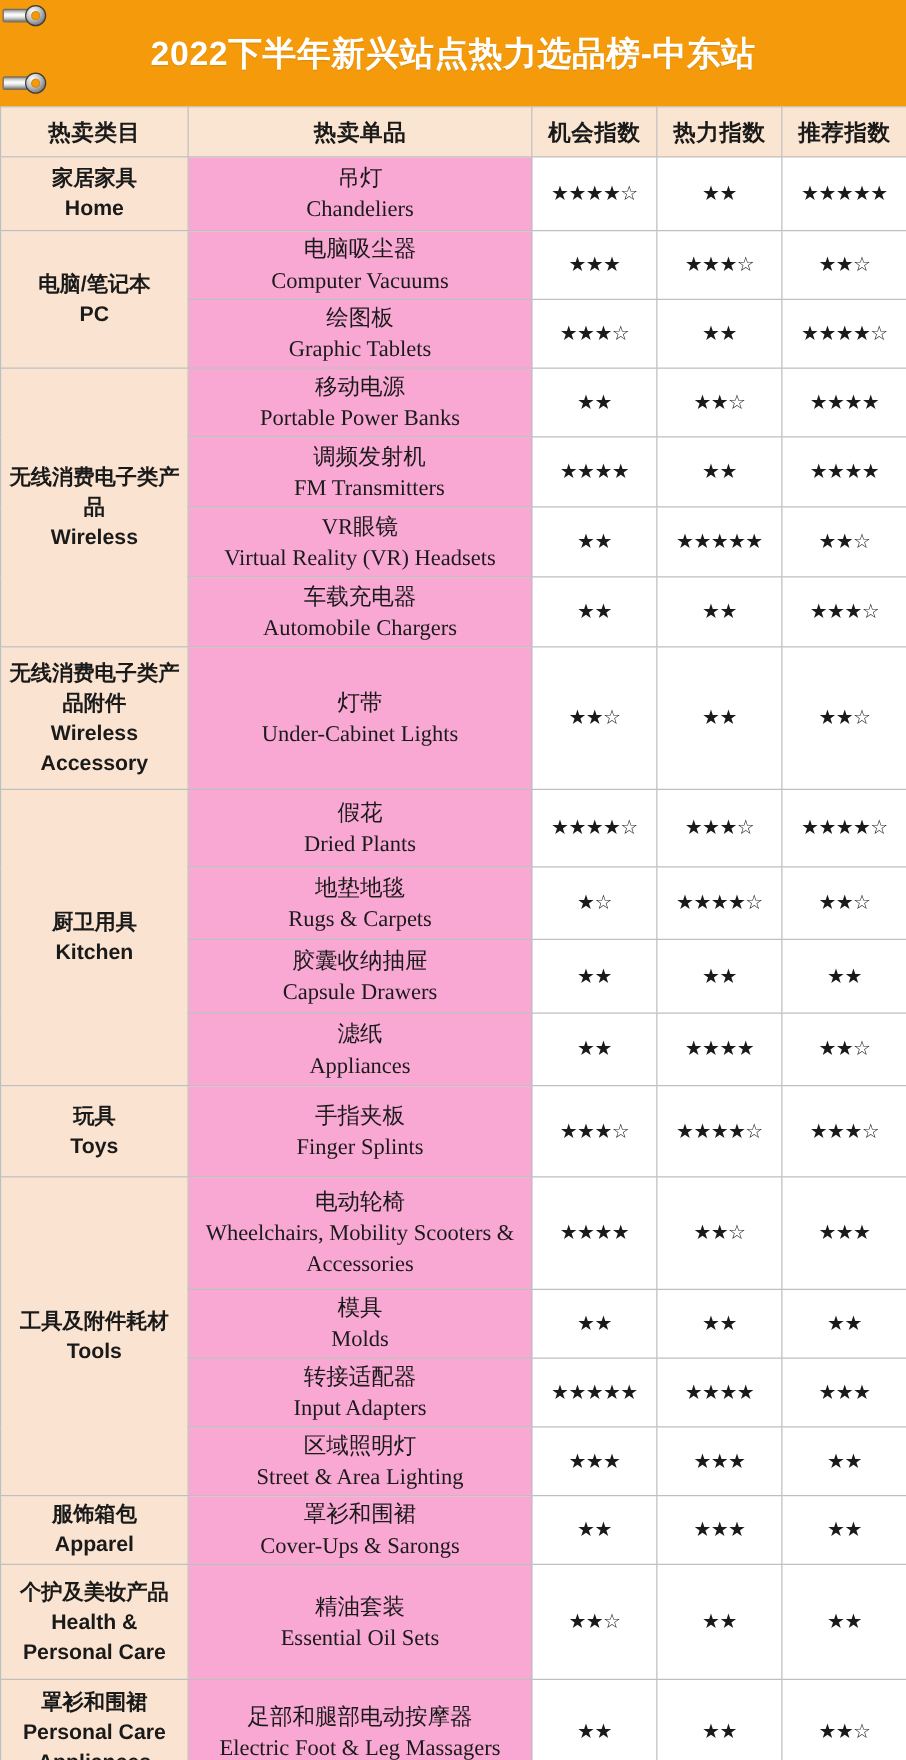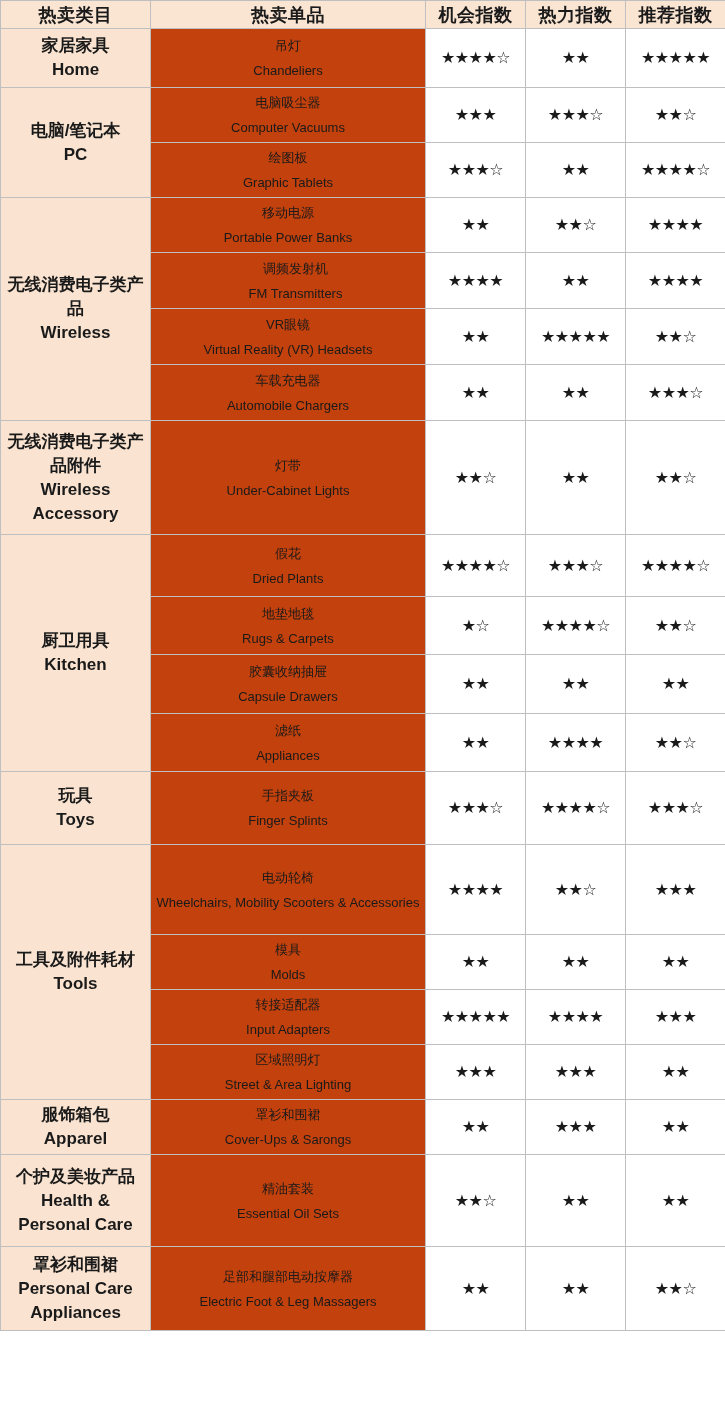"2022下半年新兴站点热力选品榜-中东站" div.banner { html: none -> <div> <div> <div></div> <div></div> </div> <div> <div></div> <div></div> </div> <div>2022下半年新兴站点热力选品榜-中东站</div> </div> }
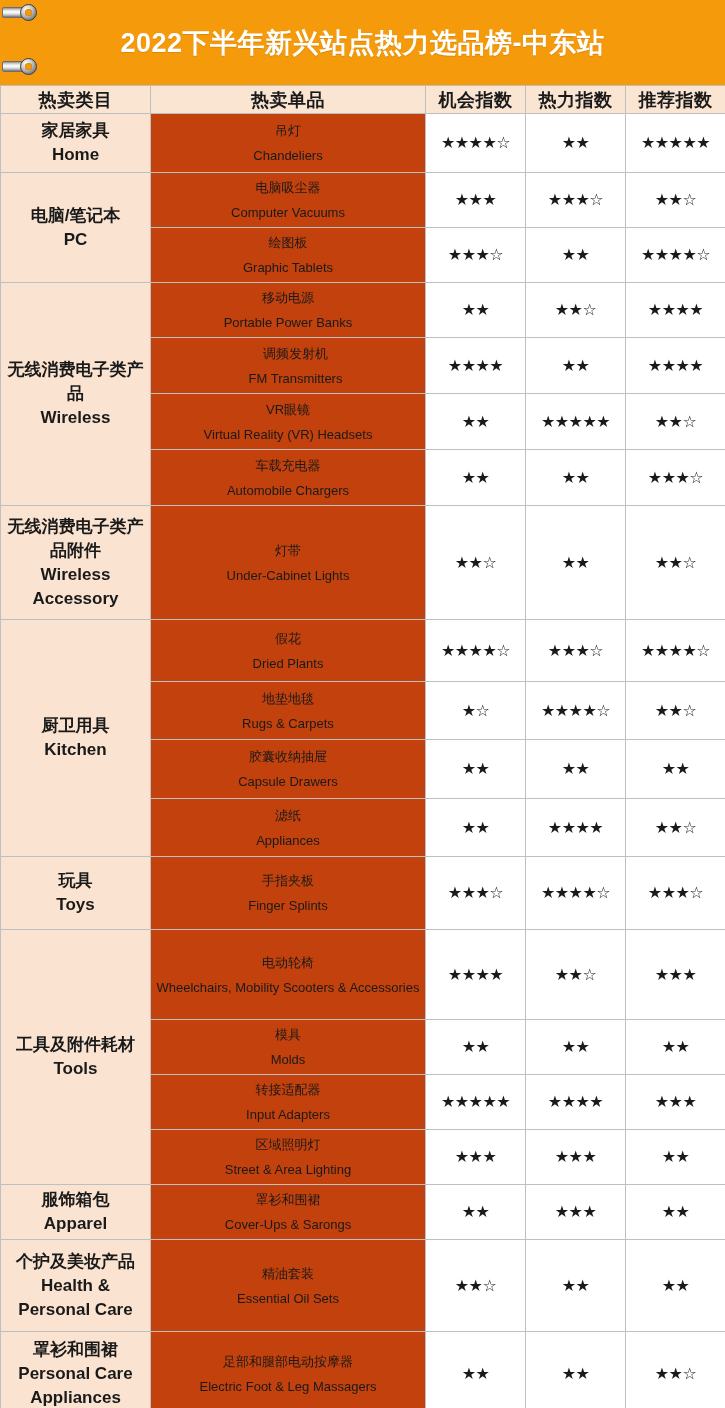"热卖类目" thead th { height: 28px -> 40px }
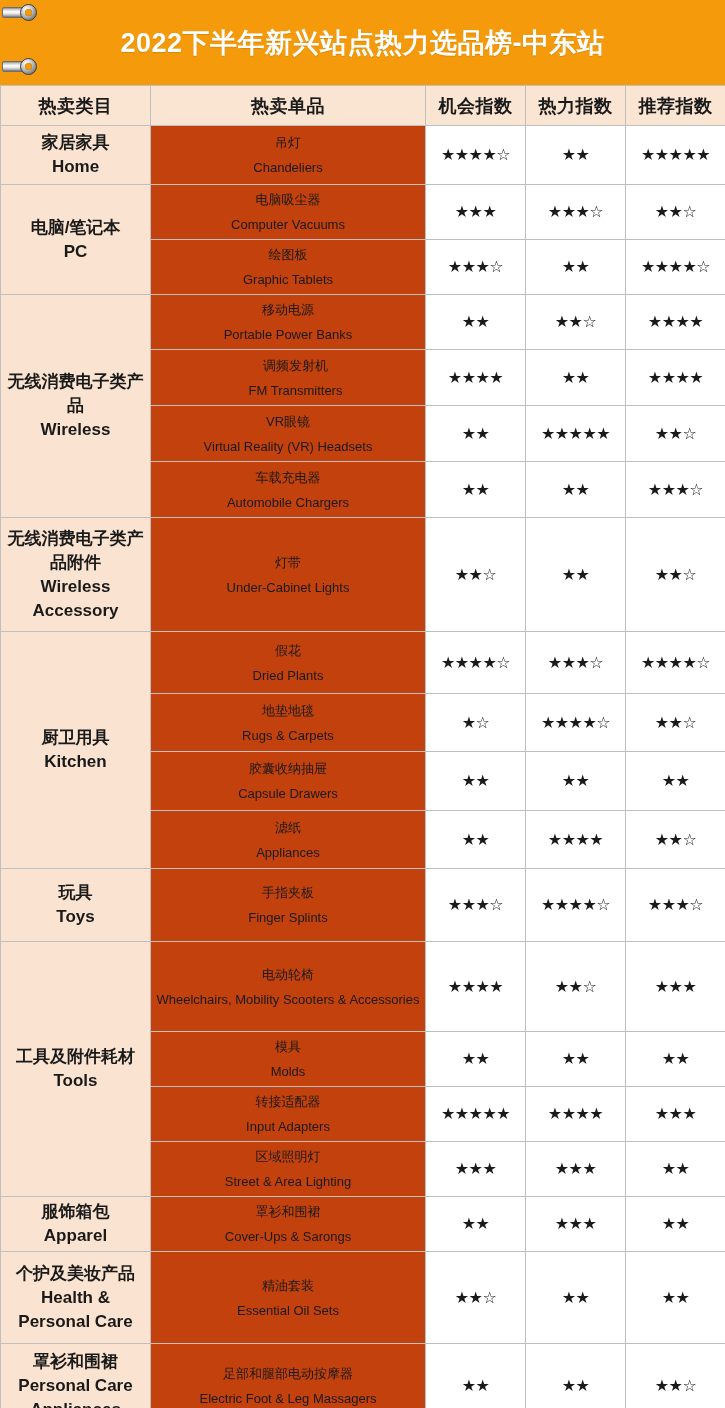"吊灯" td.item { background: #c2410c -> #f9a8d4; font-family: none -> Liberation Serif, serif; font-size: 13px -> 18px }
